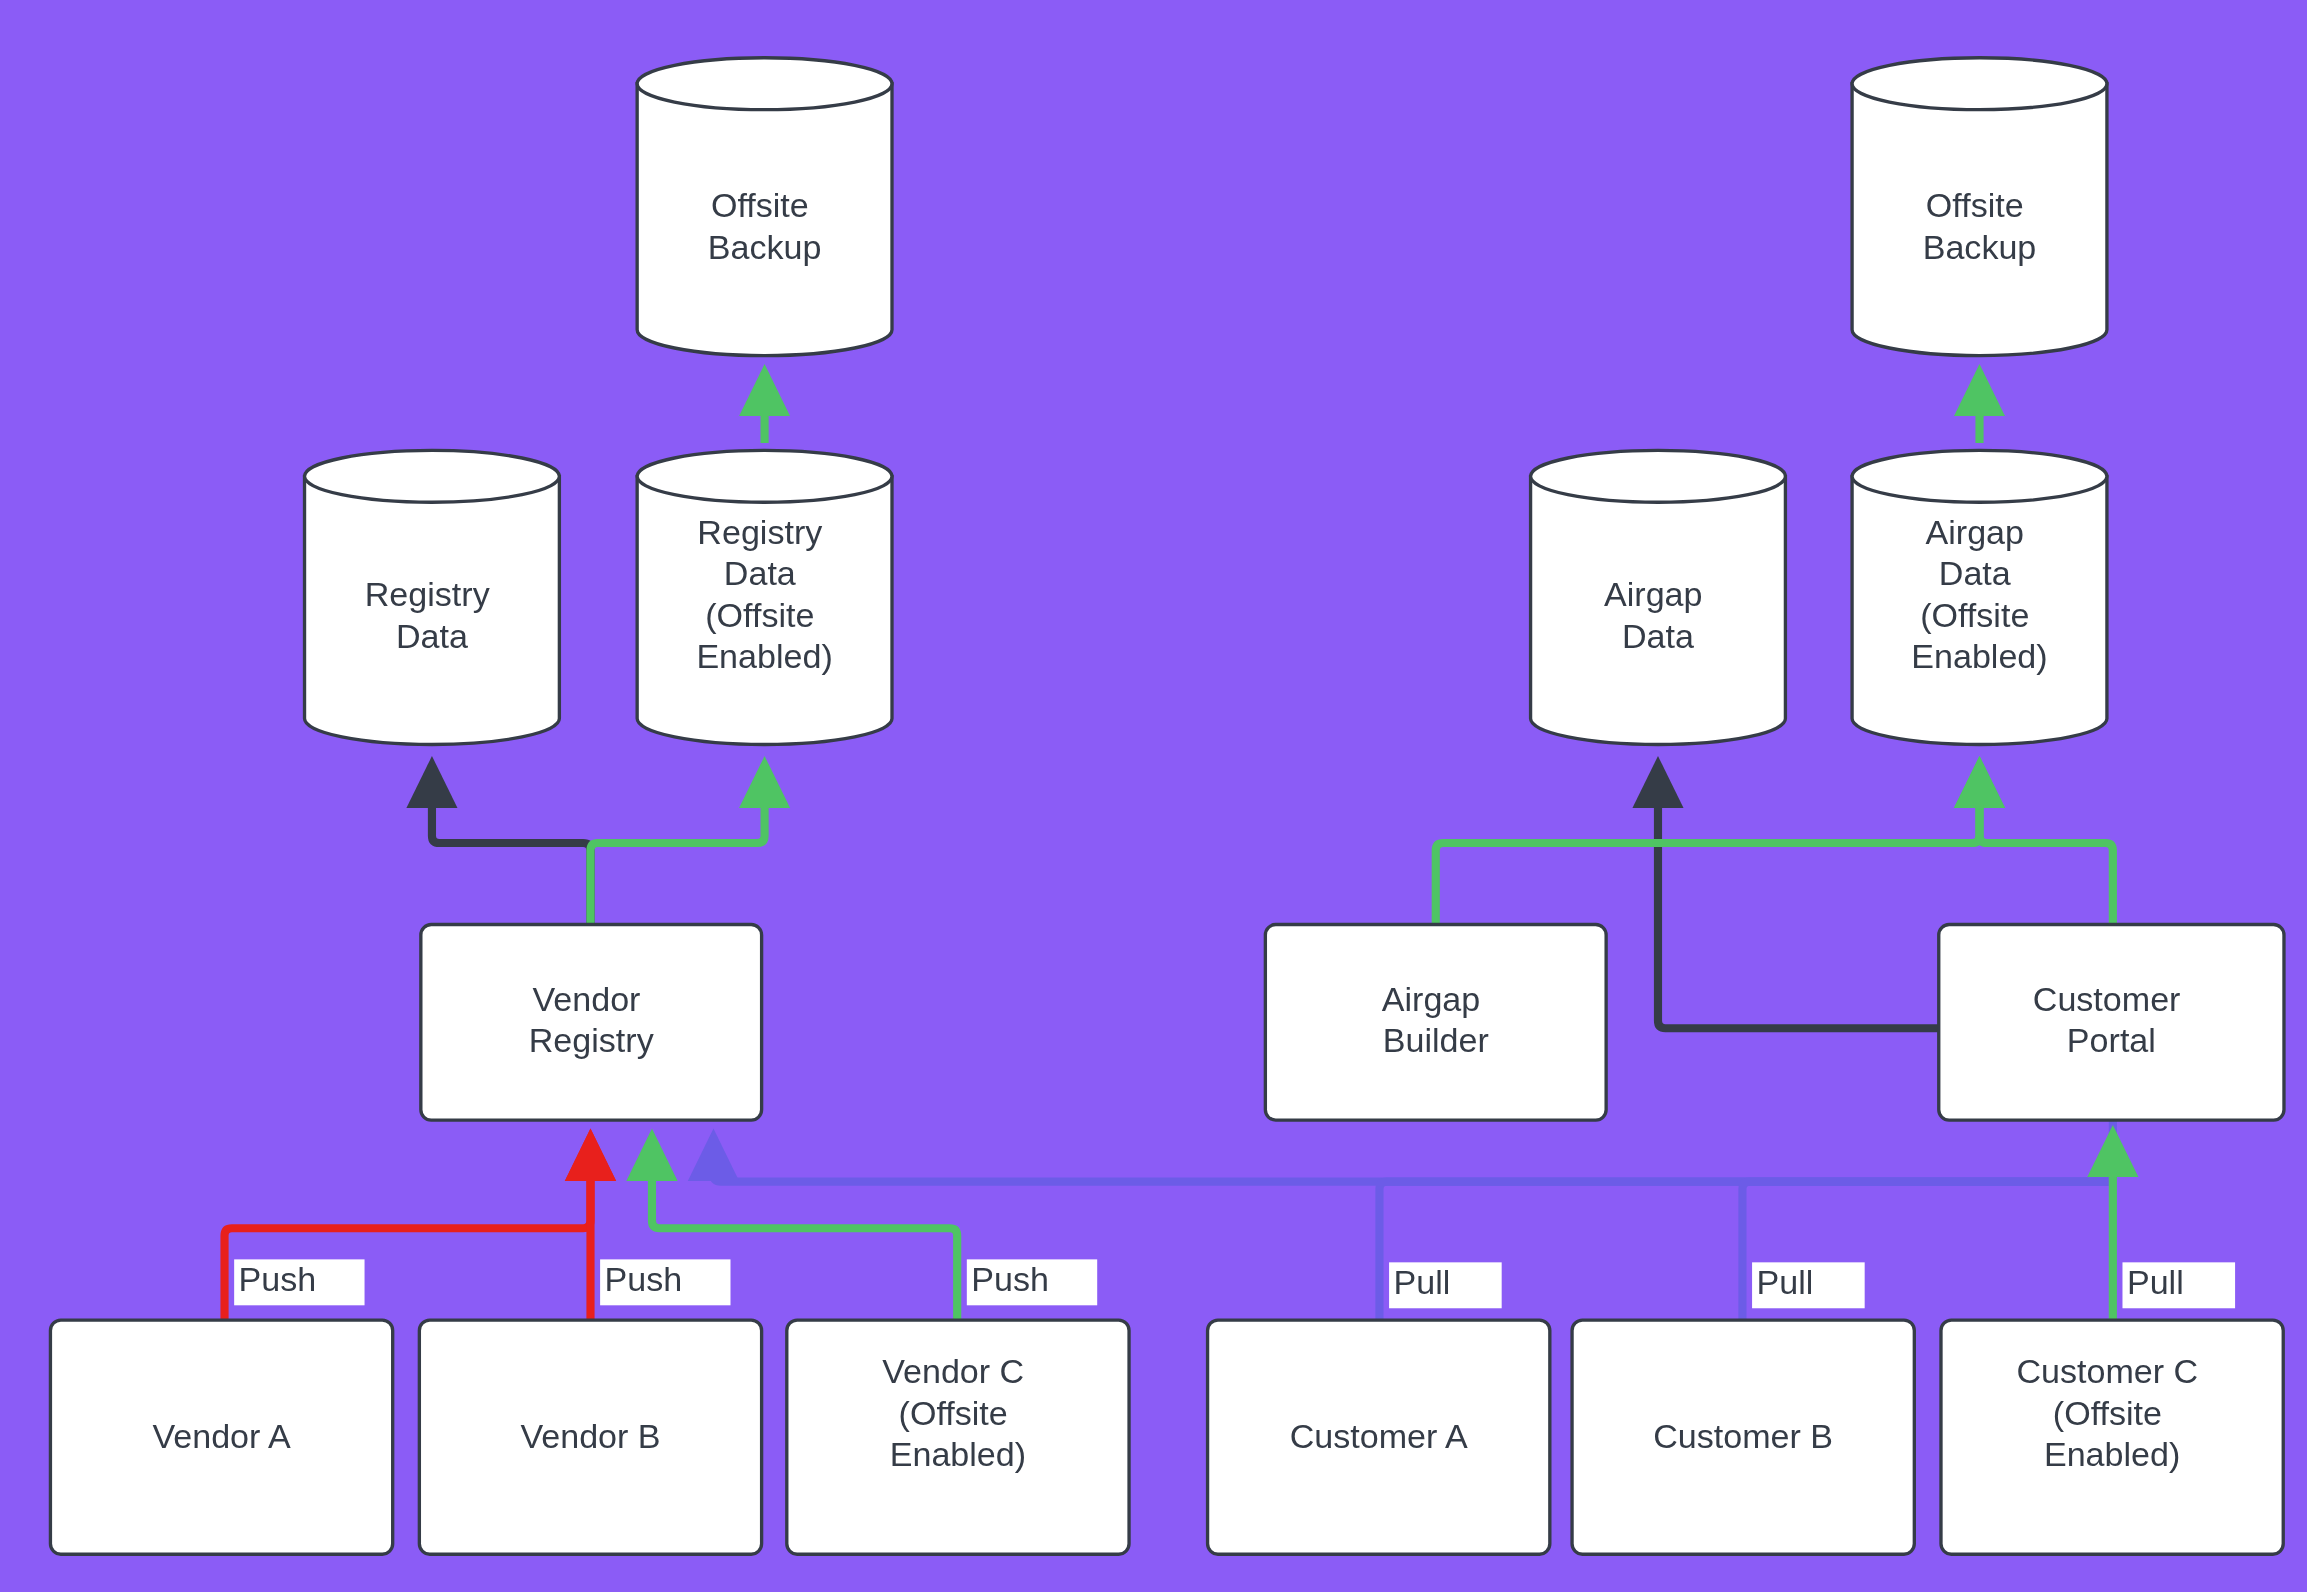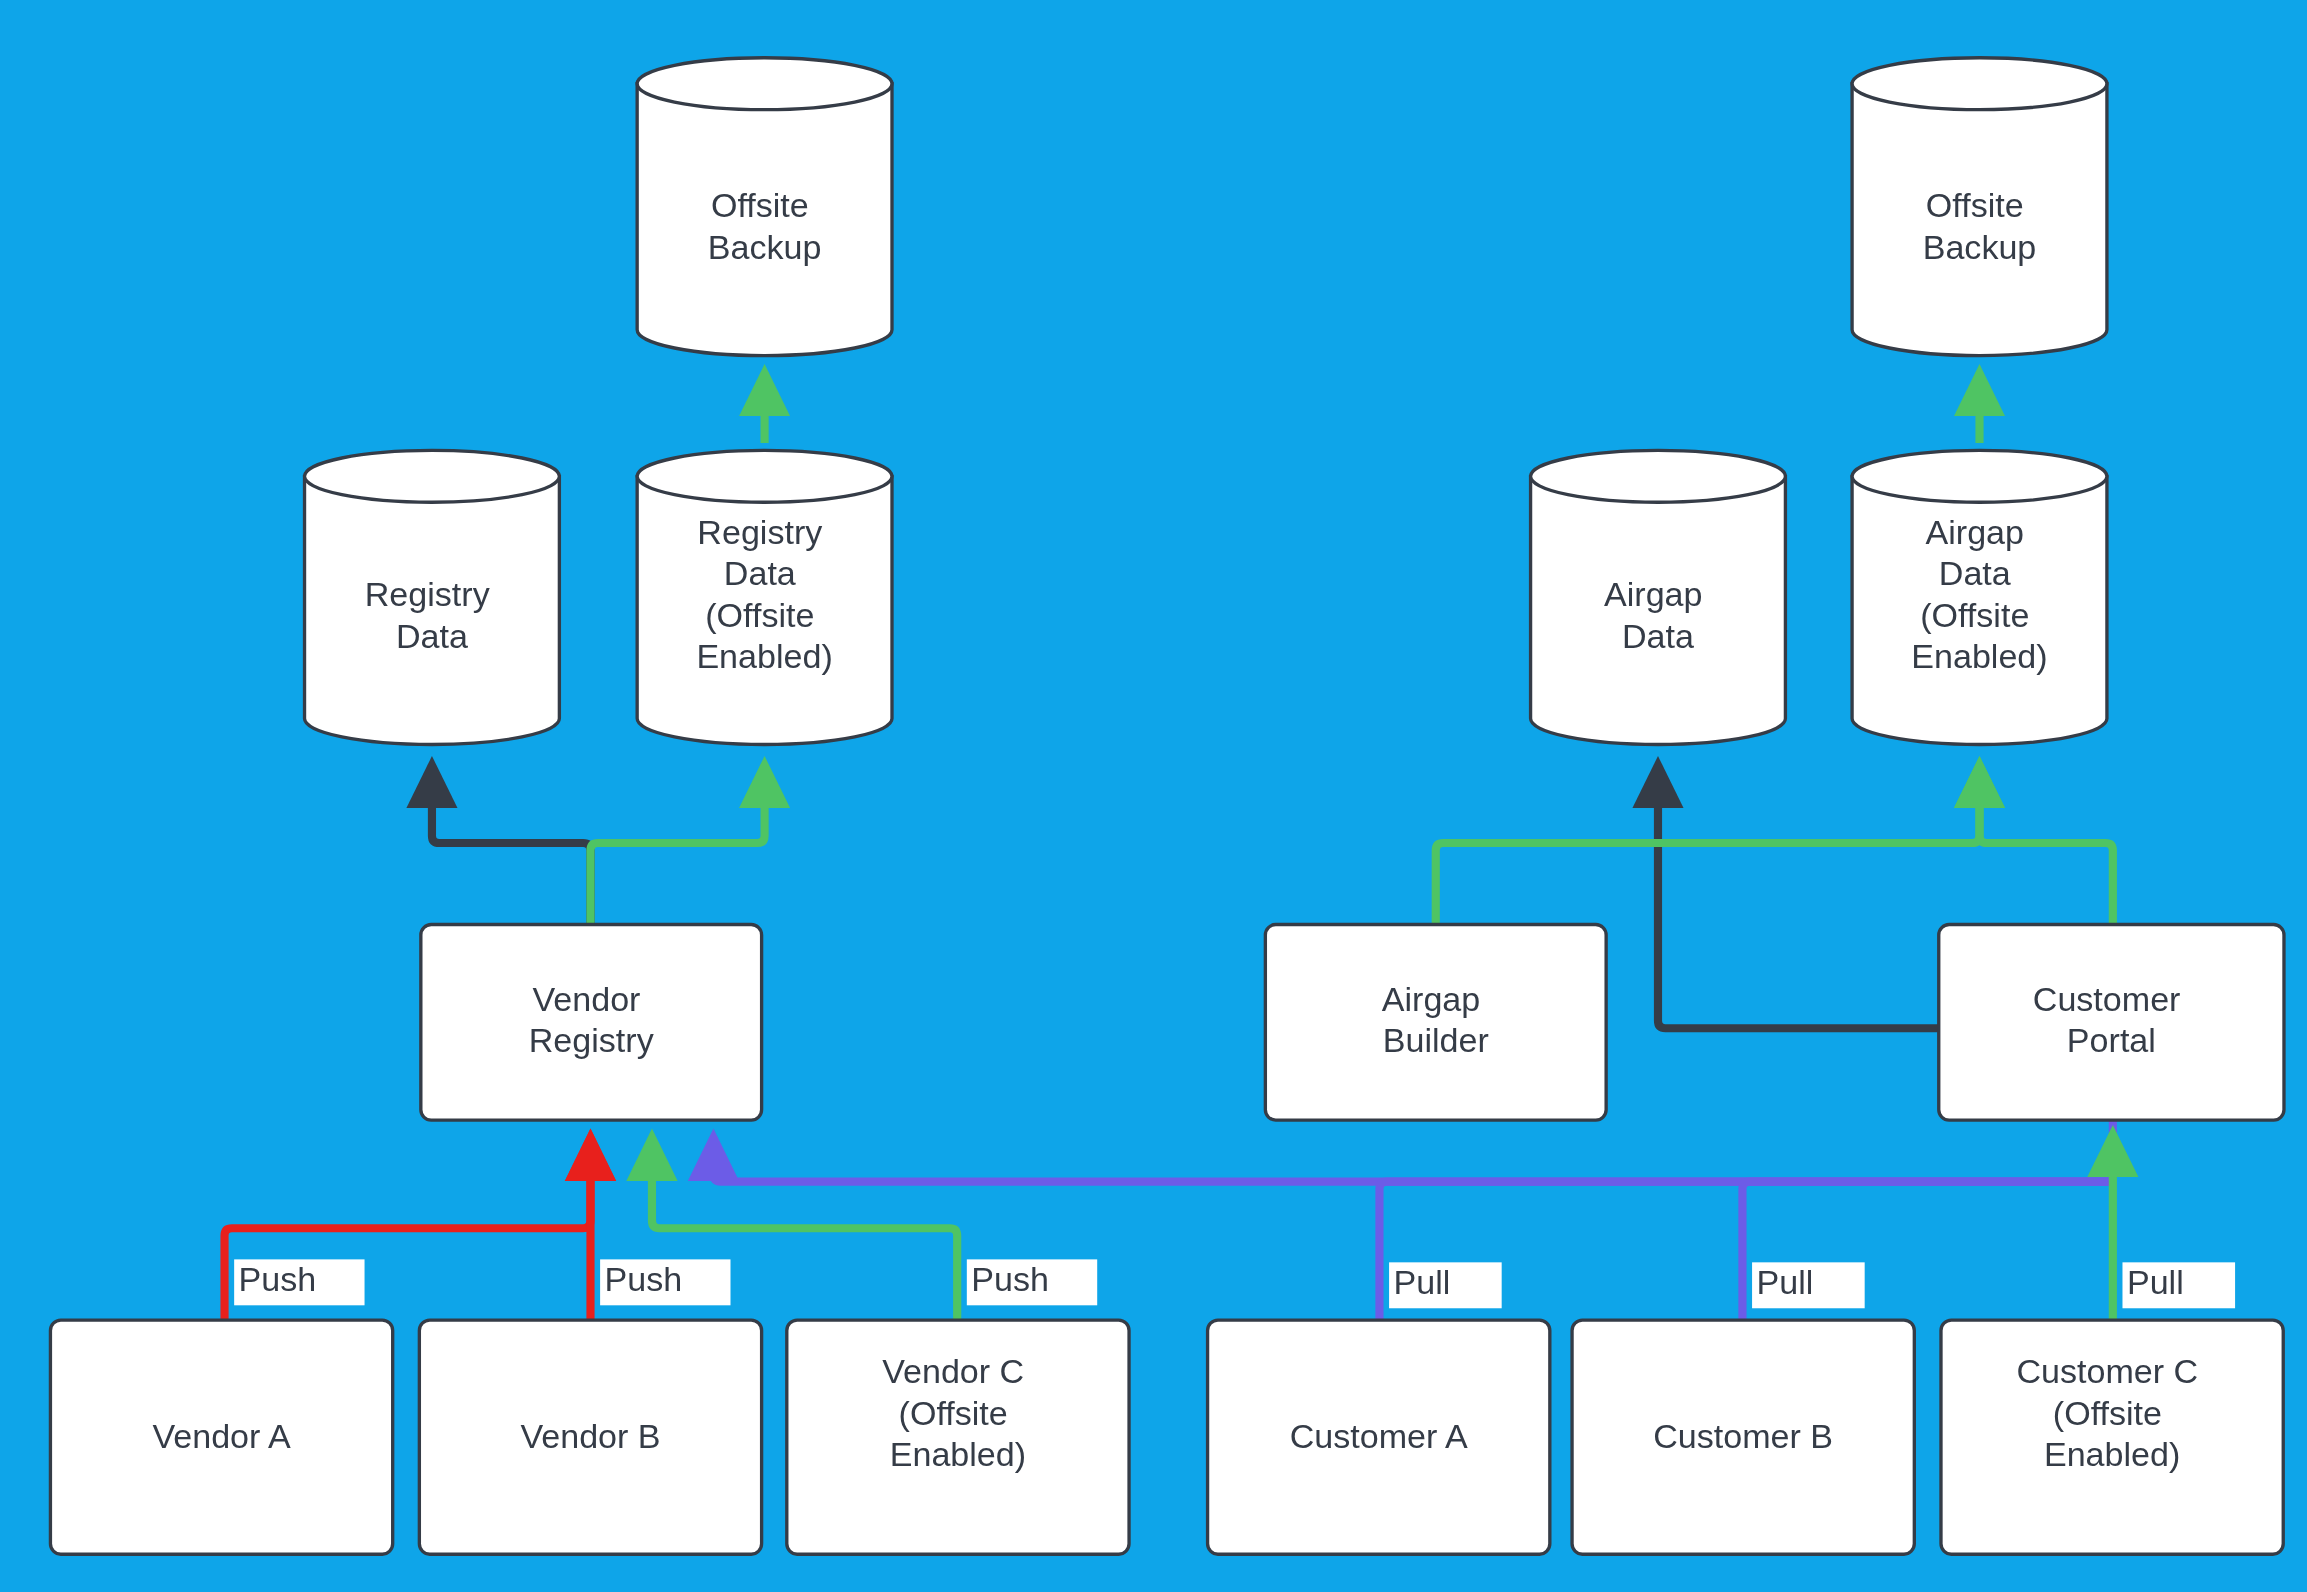"Offsite Backup" #stage { background: #0ea5e9 -> #8b5cf6 }
